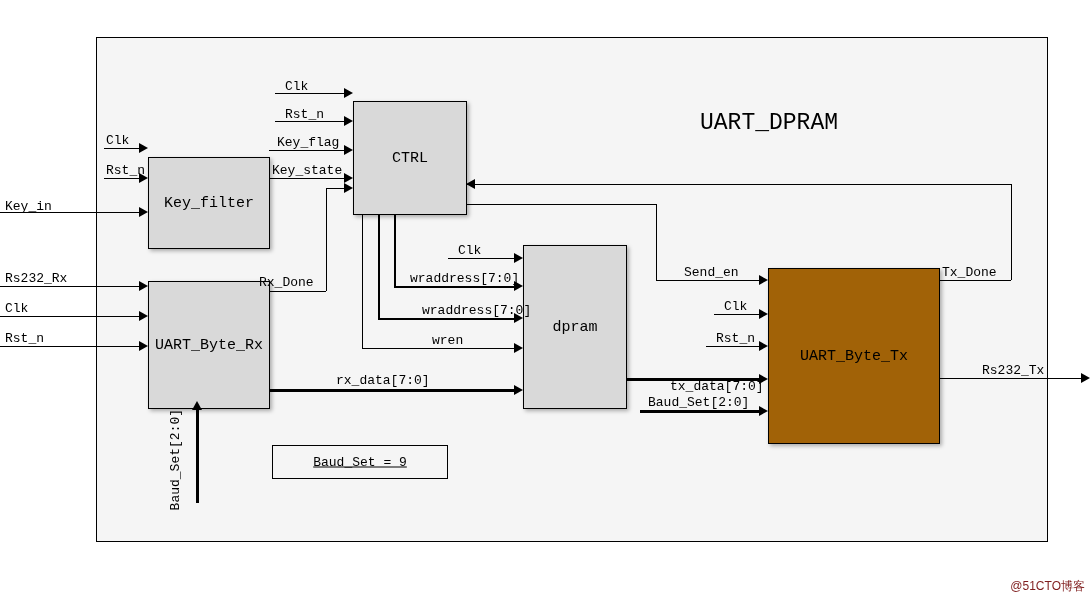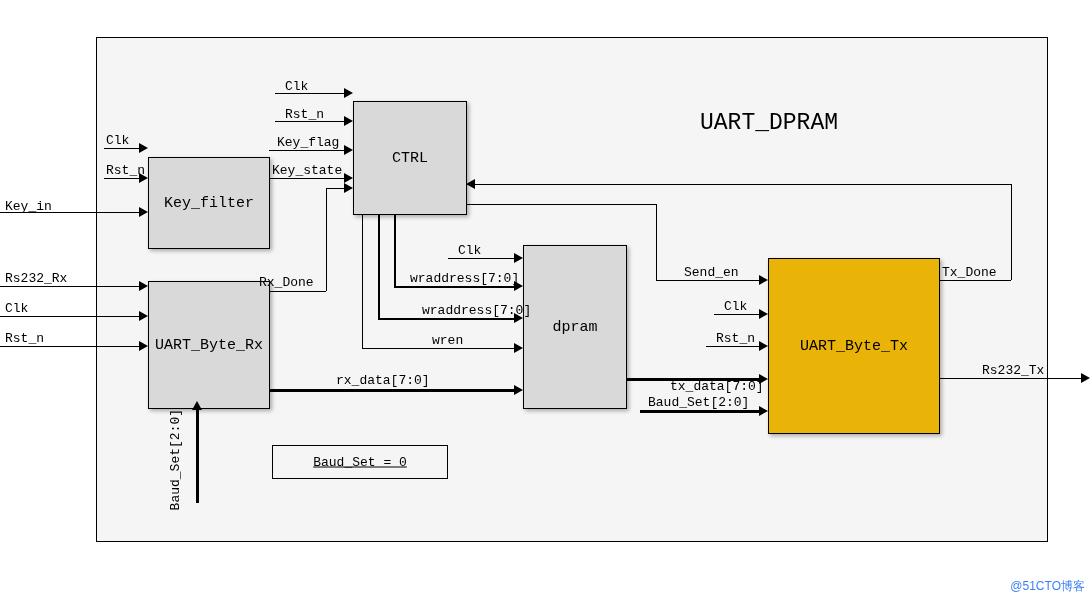"UART_Byte_Tx" #tx { background: #eab308 -> #a16207; top: 258px -> 268px }
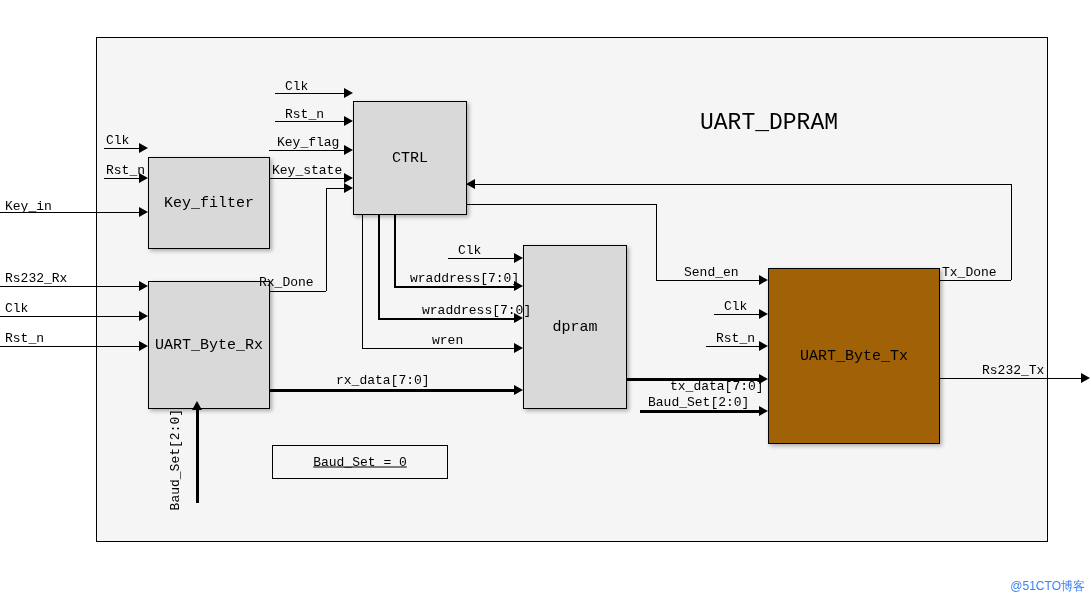"Baud_Set = 0" div.lbl { text: 0 -> 9 }
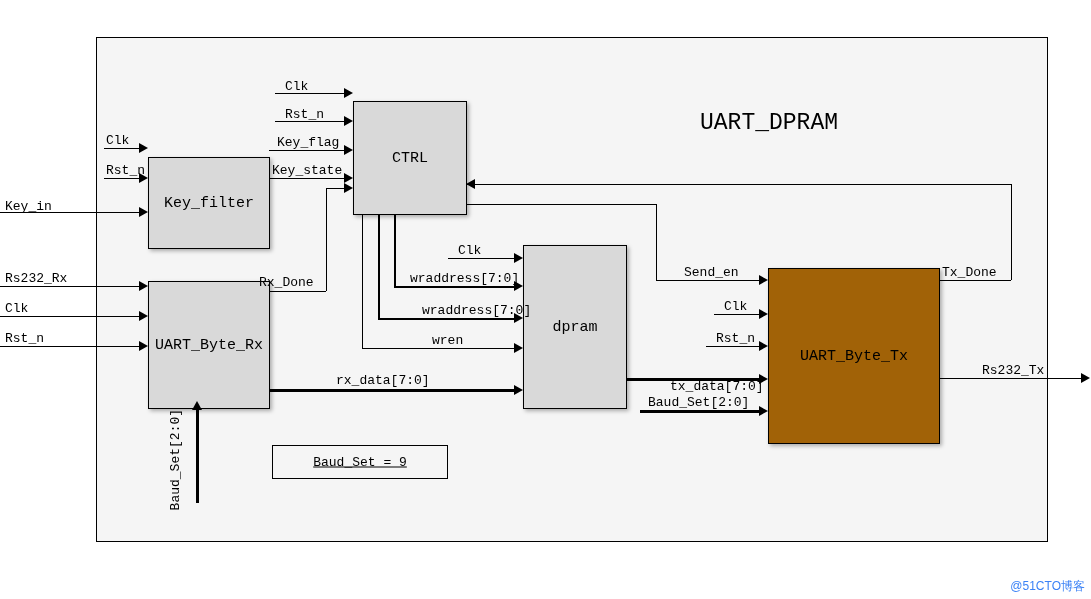"@51CTO博客" .wm { color: #3b82f6 -> #7f1d1d }
